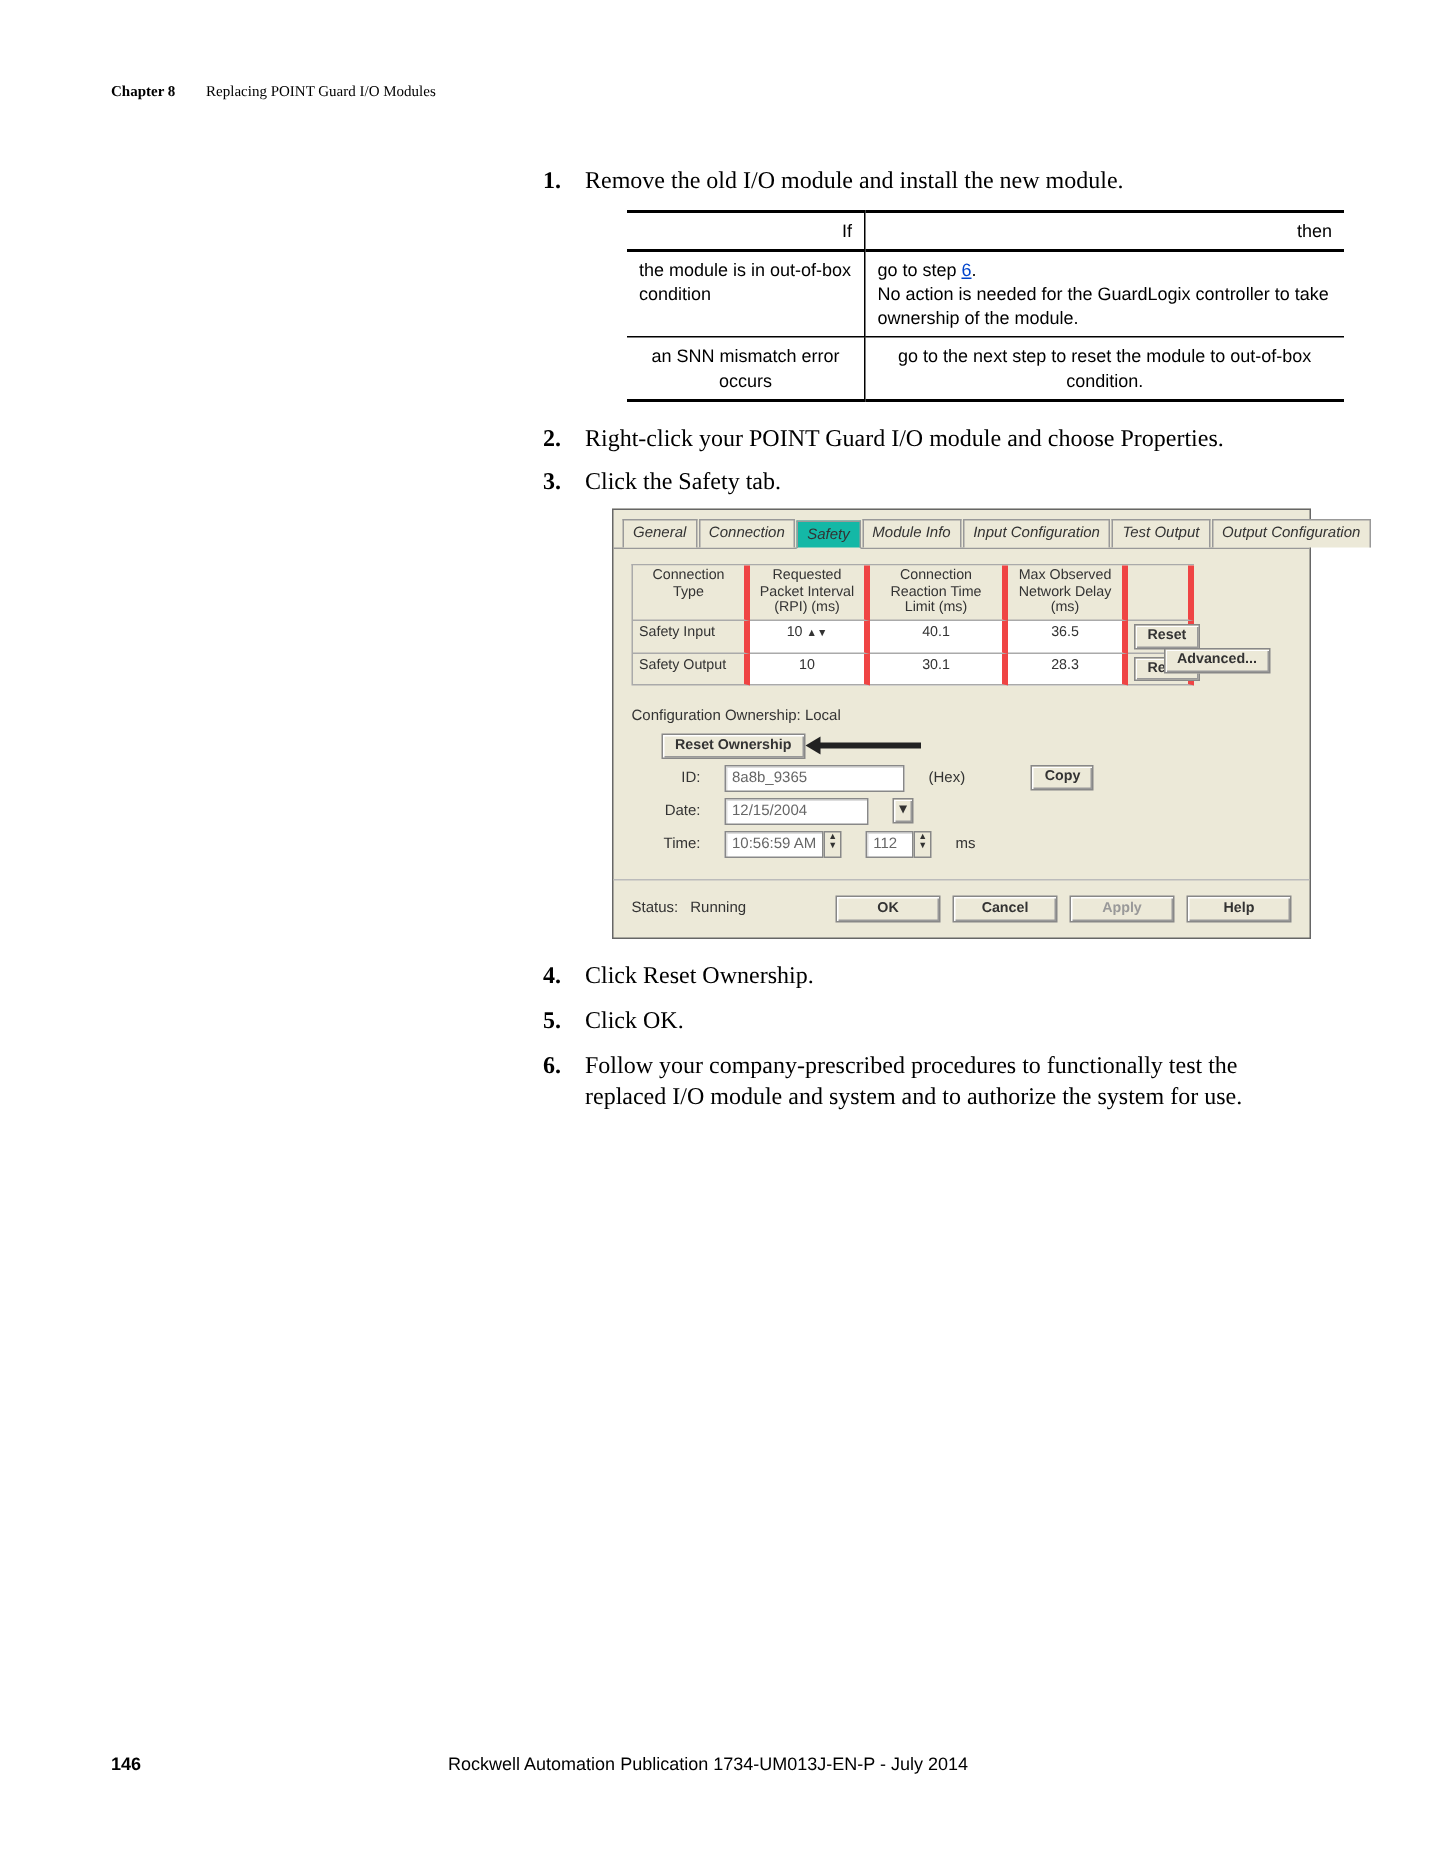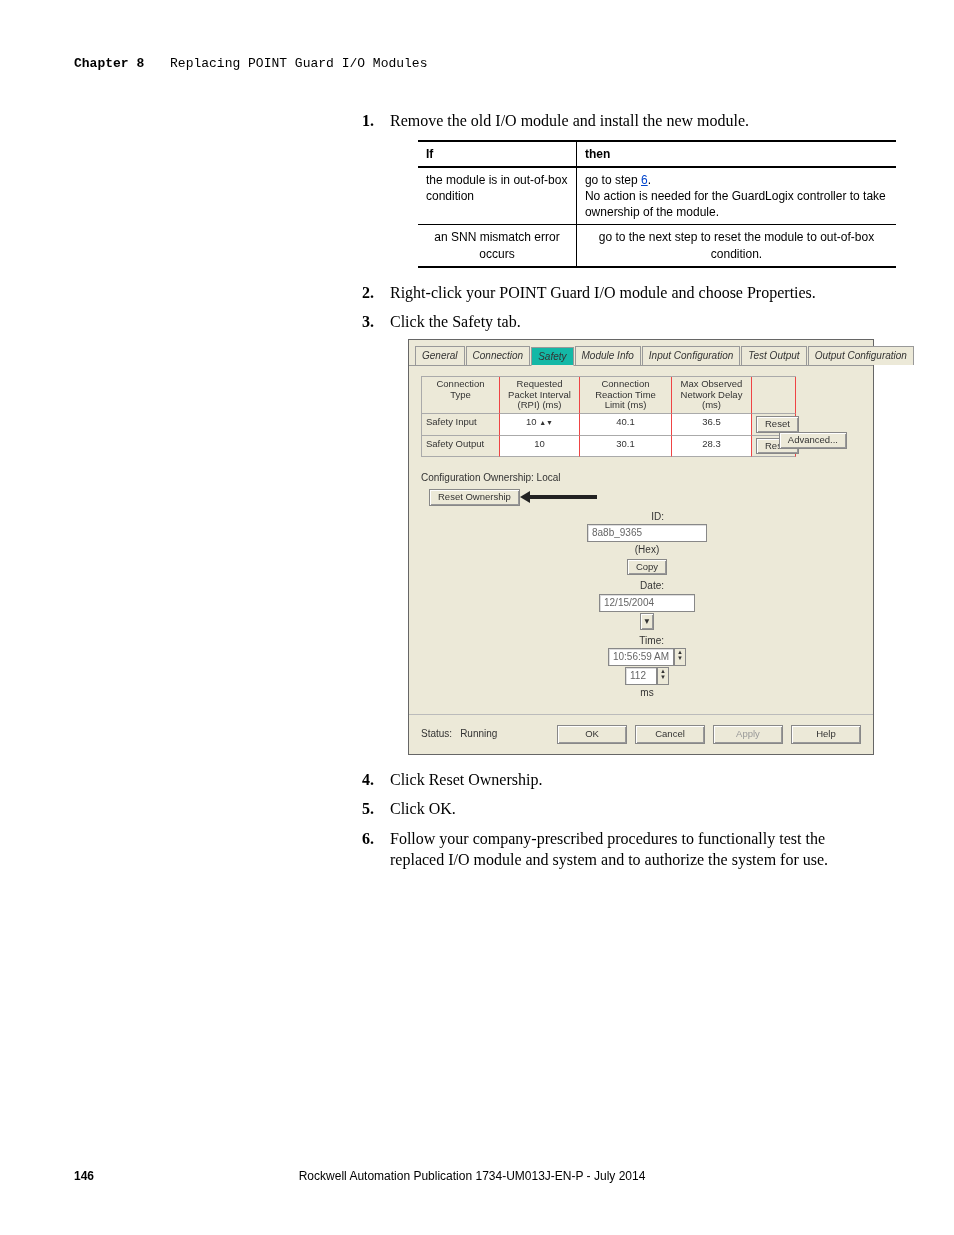"Chapter 8 Replacing POINT Guard" .header { font-family: Liberation Mono, monospace -> Liberation Serif, serif; font-size: 13px -> 10px }
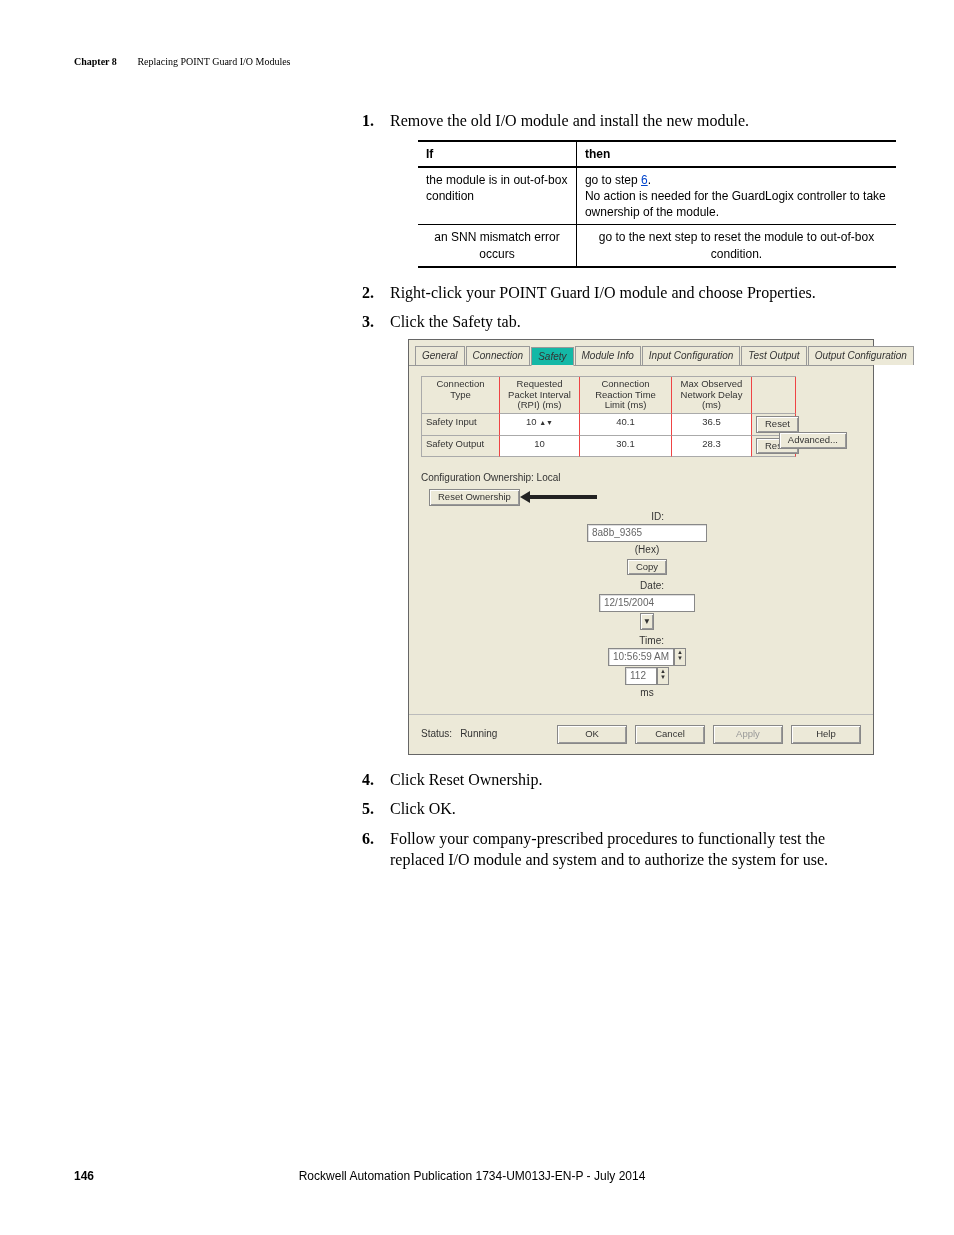"If" table.cond th { font-weight: bold -> normal; text-align: none -> right }
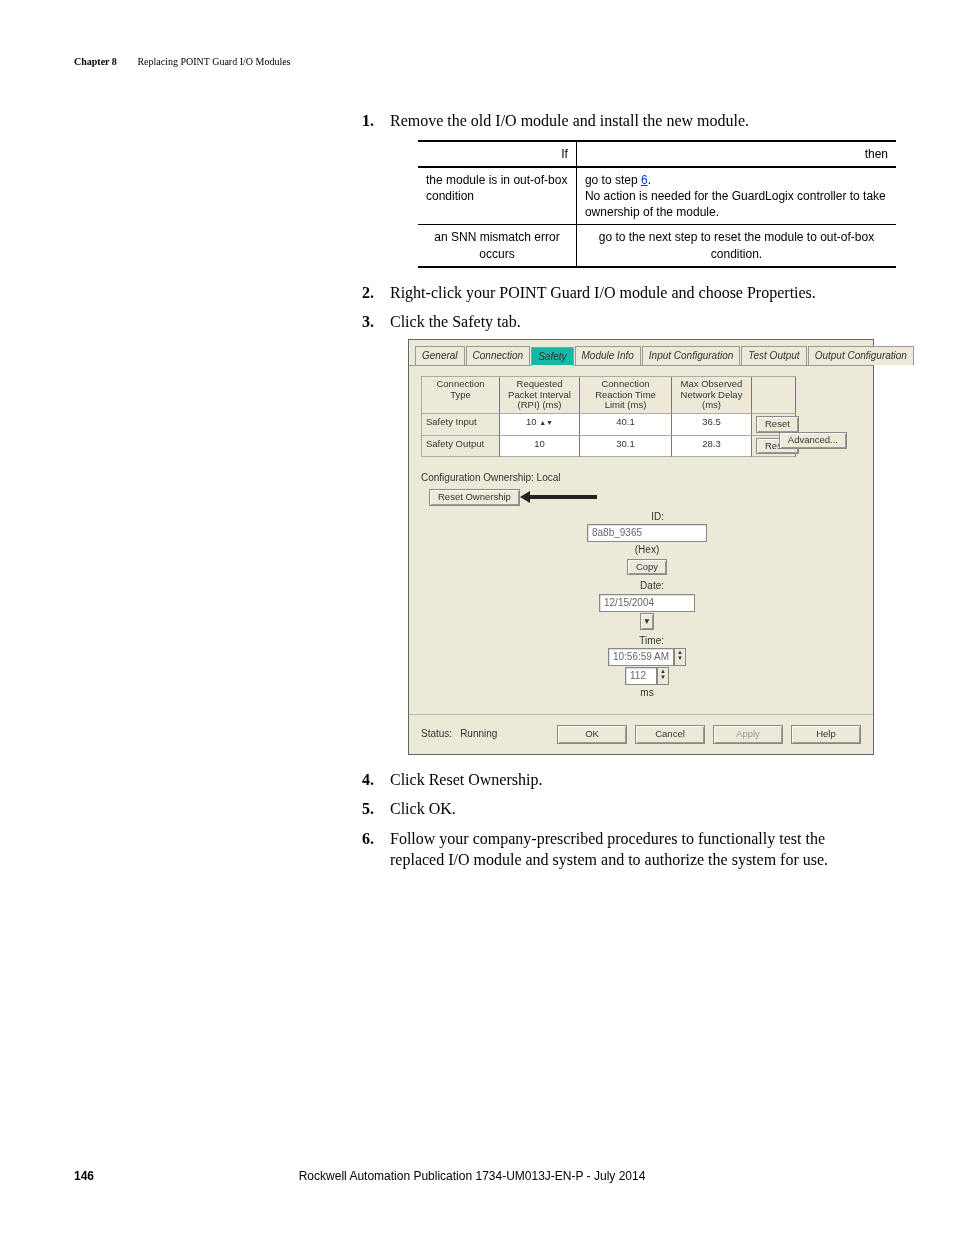"Connection Type" .grid > div { border-right: 1px solid #ef4444 -> 4px solid #ef4444 }
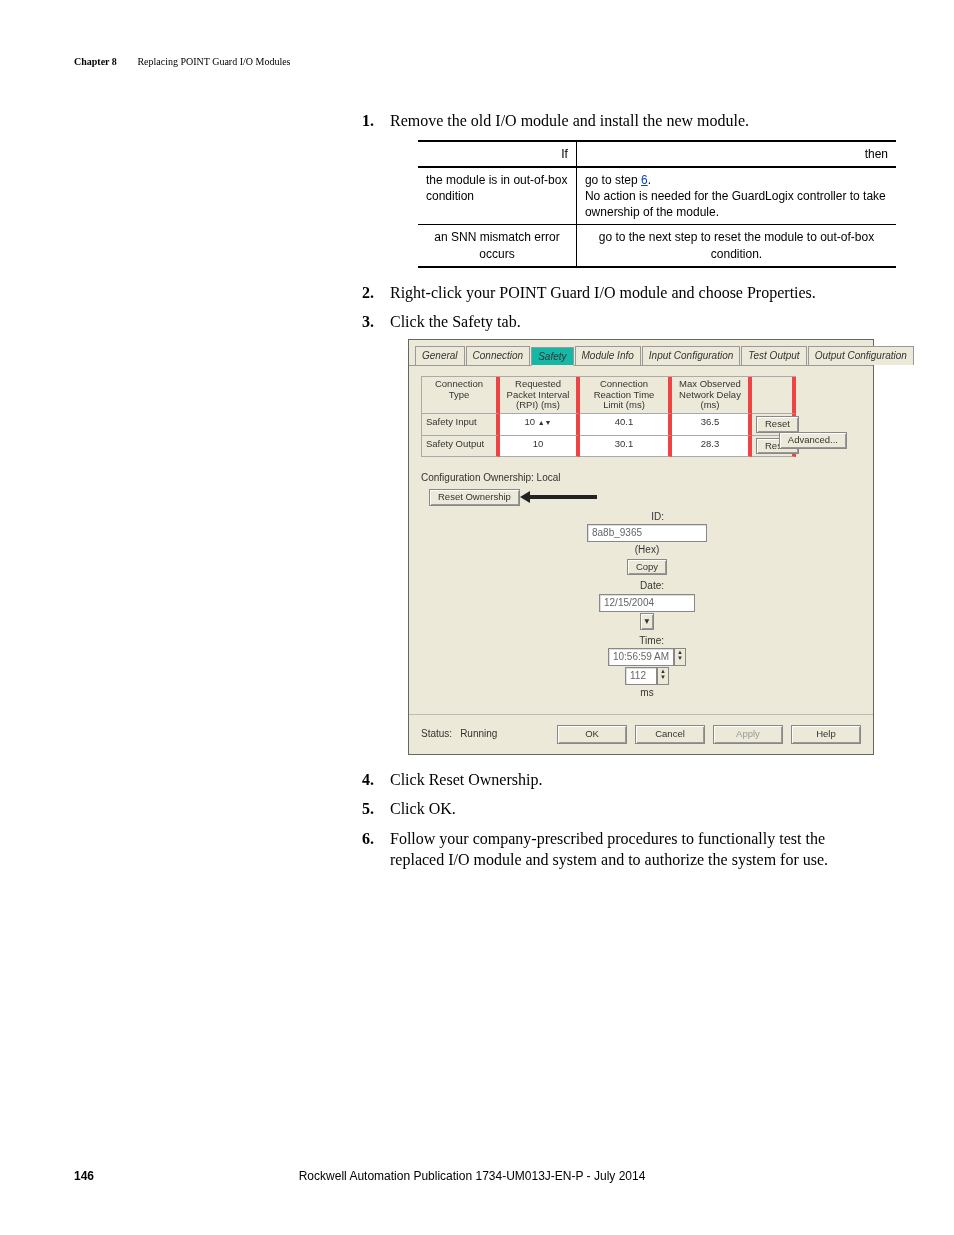"Reset" .winbtn { font-weight: none -> bold }
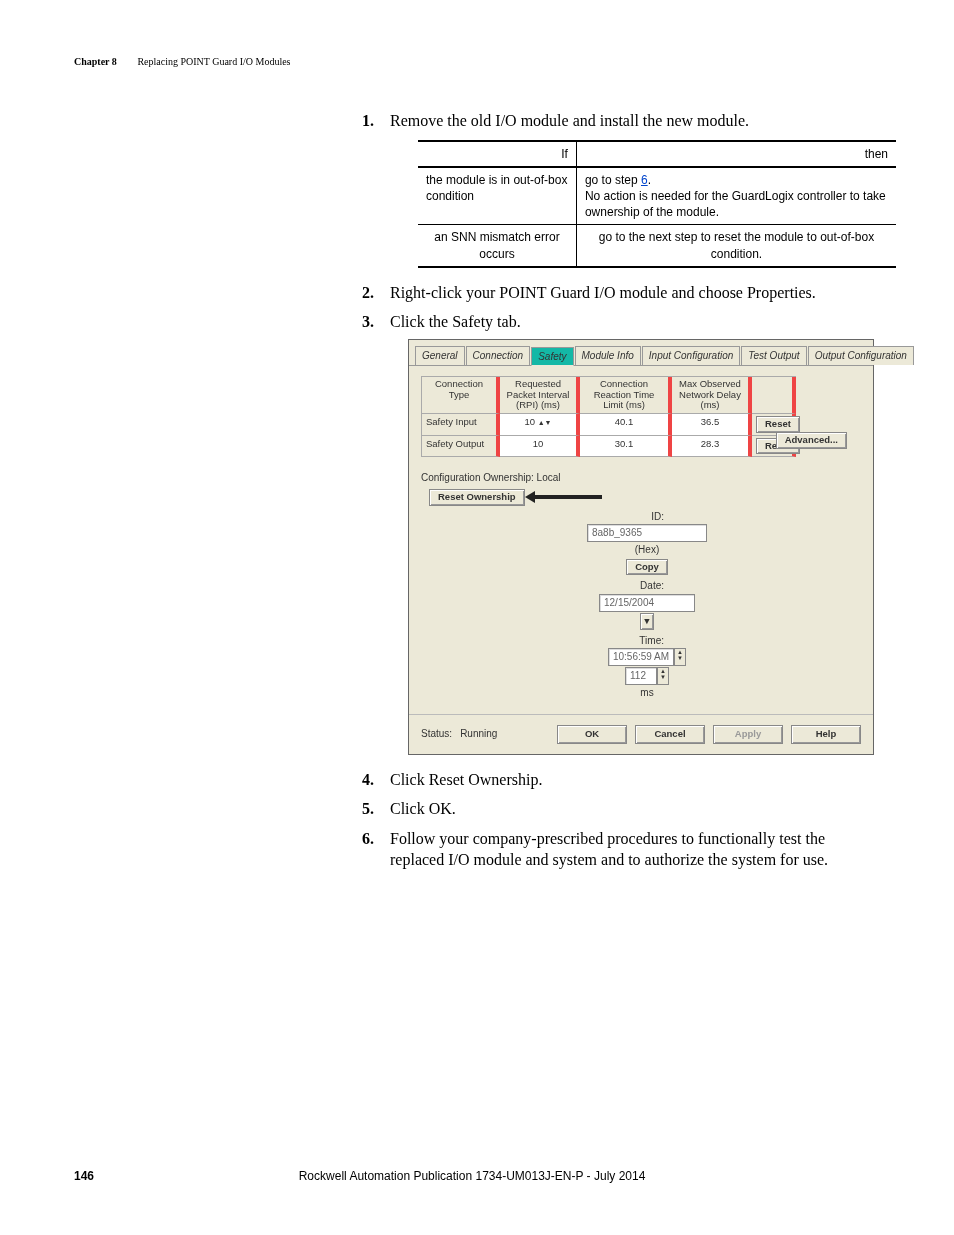"Reset Ownership" div { margin-left: 8px -> 20px }
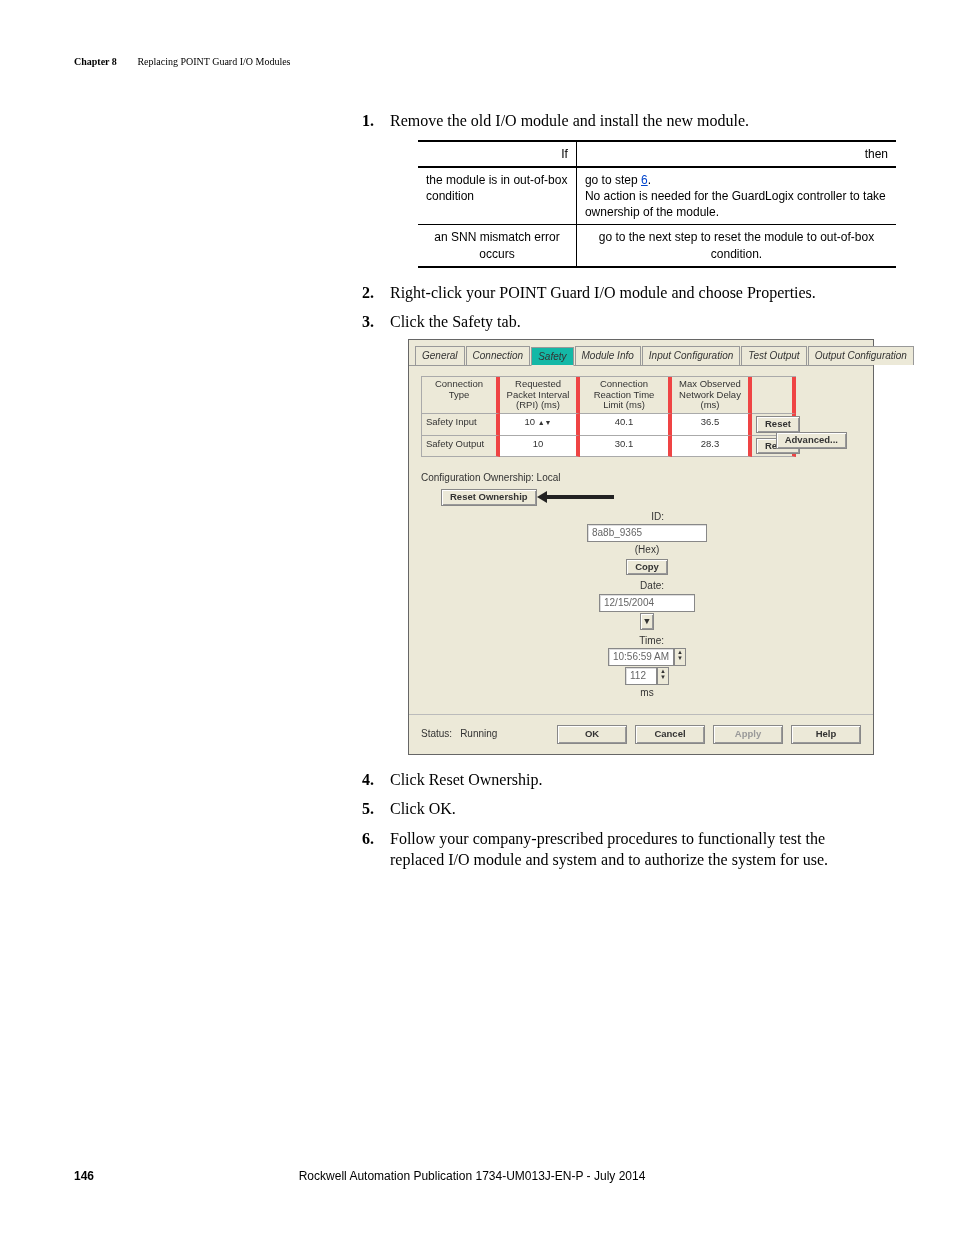"ID:" .sig-row { flex-direction: column -> none; gap: 1px -> 16px }
